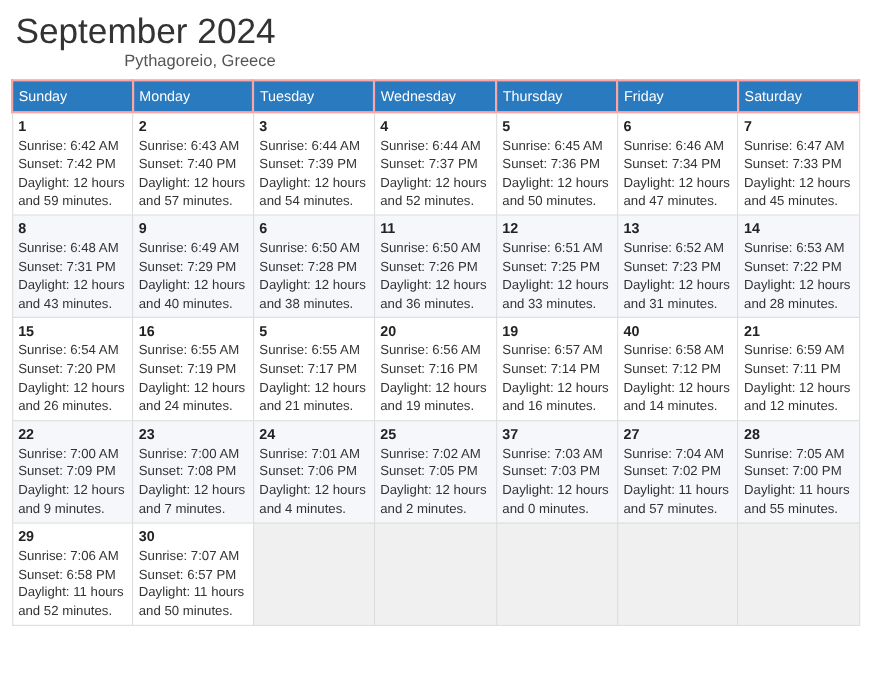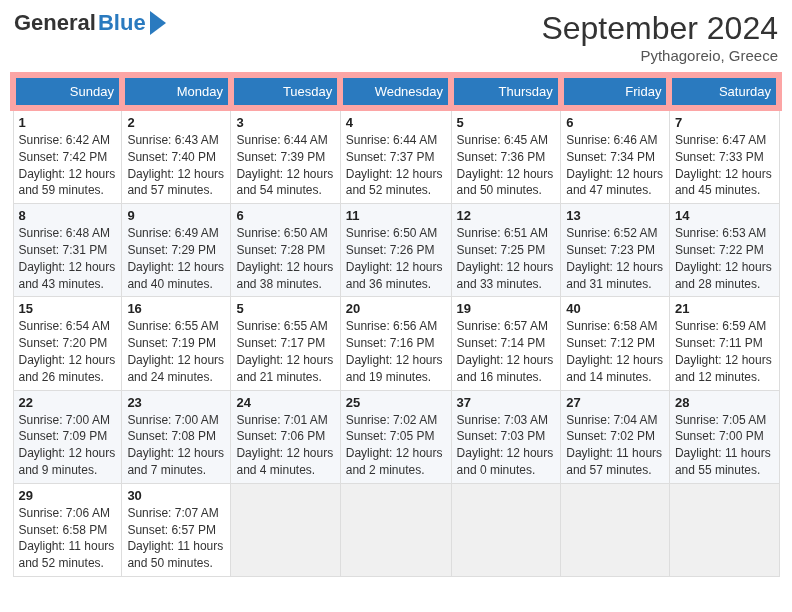"General" div.logo { html: <div> <div> <span>General</span> <span>Blue</span> <span></span> </div> </div> -> none }
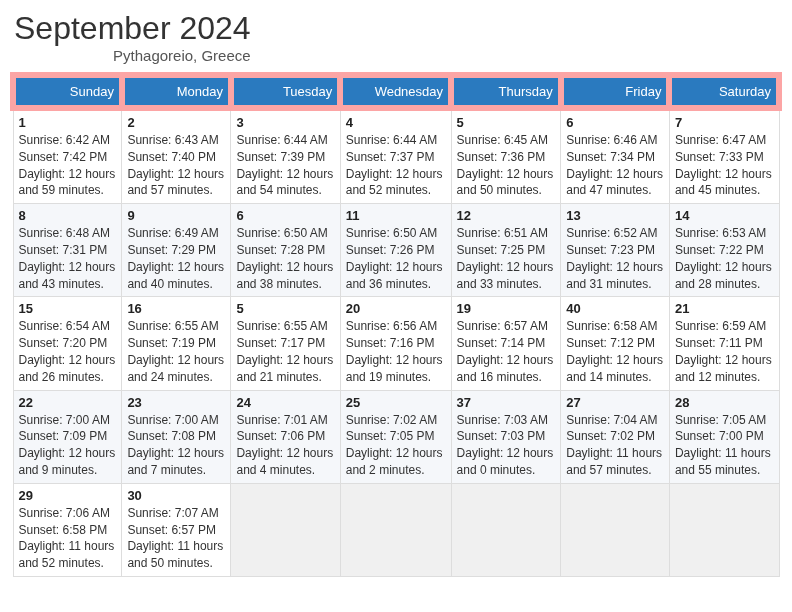"Sunday" .calendar thead th { border: 6px solid #fca5a5 -> 2px solid #fca5a5; text-align: right -> left }
